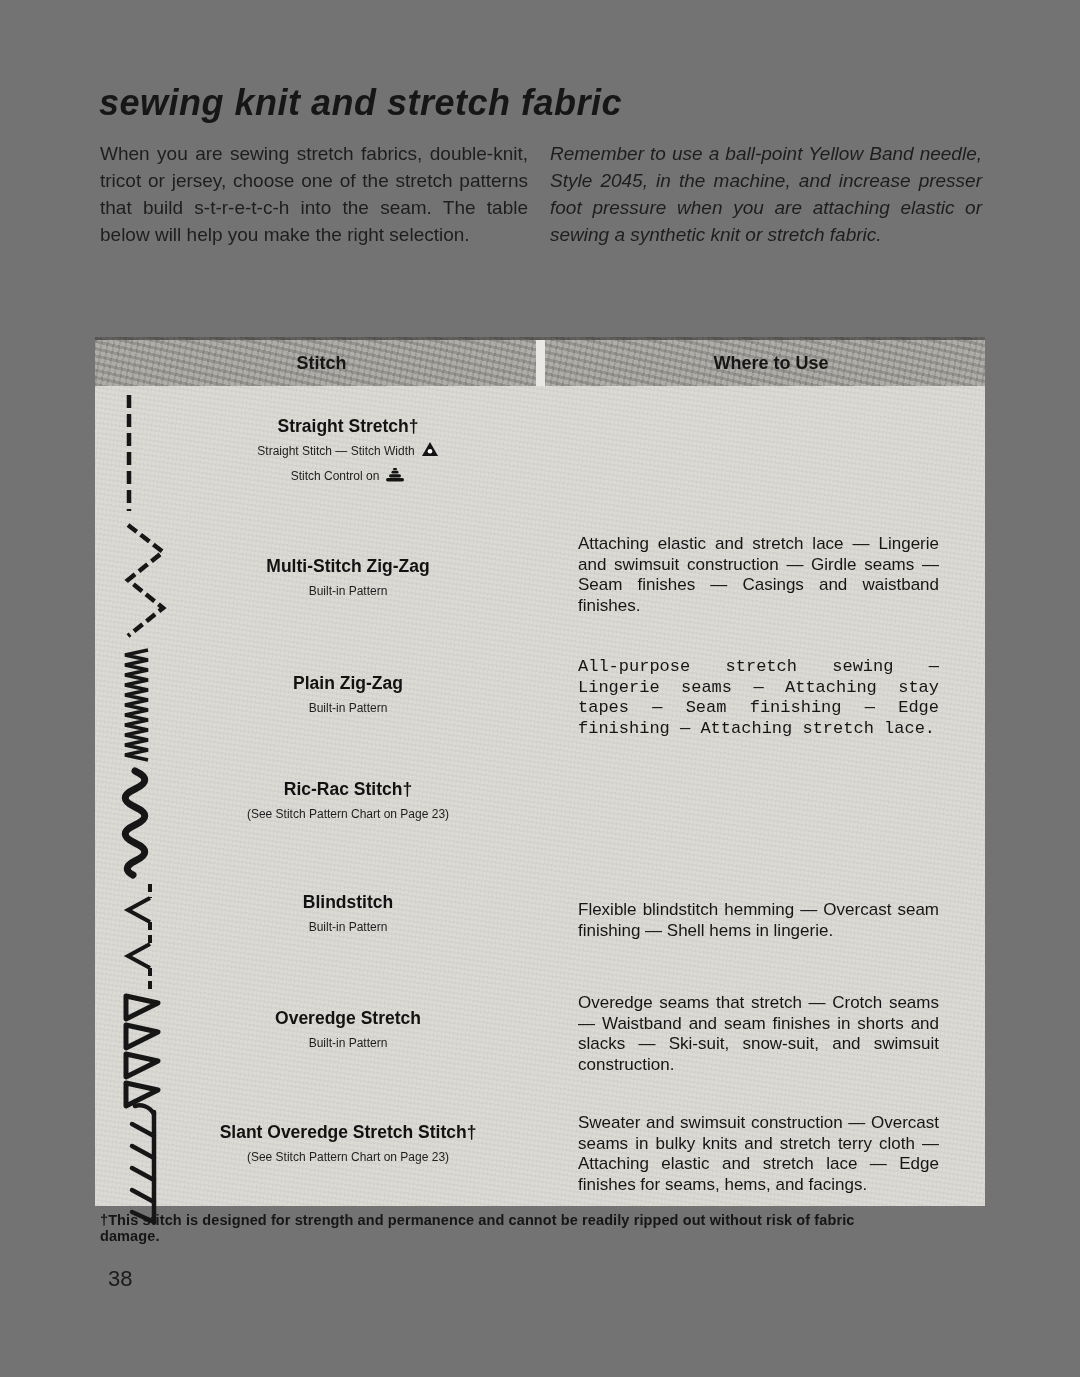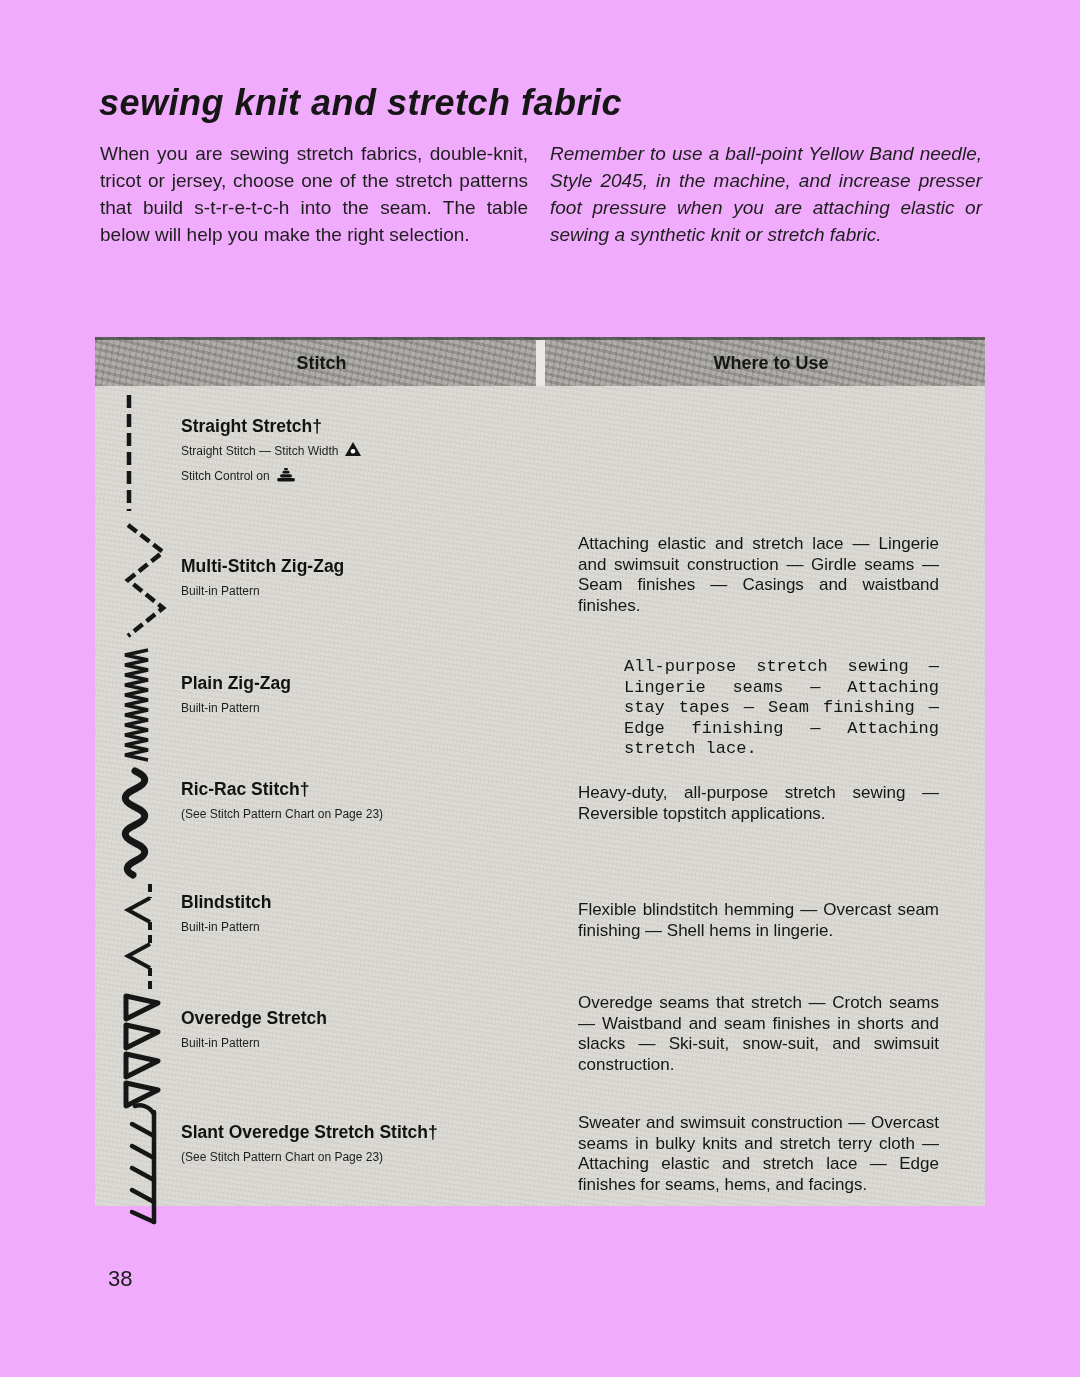"sewing knit and stretch fabric" .page { background: #f0abfc -> #737373 }
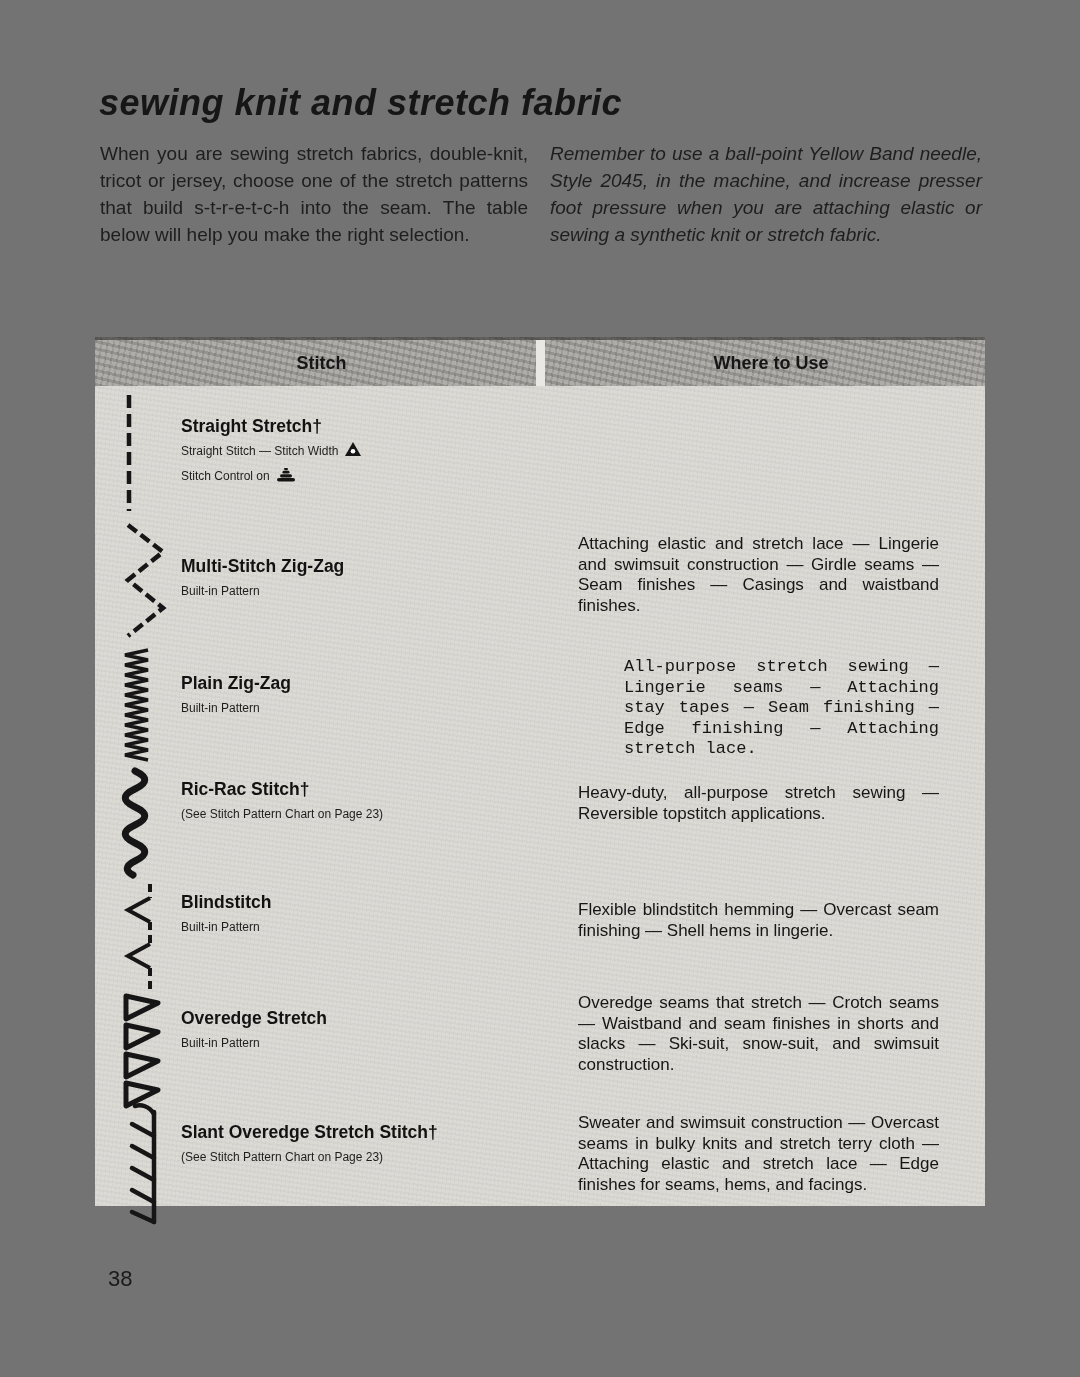"Straight Stretch†" .nameblock { text-align: none -> center }
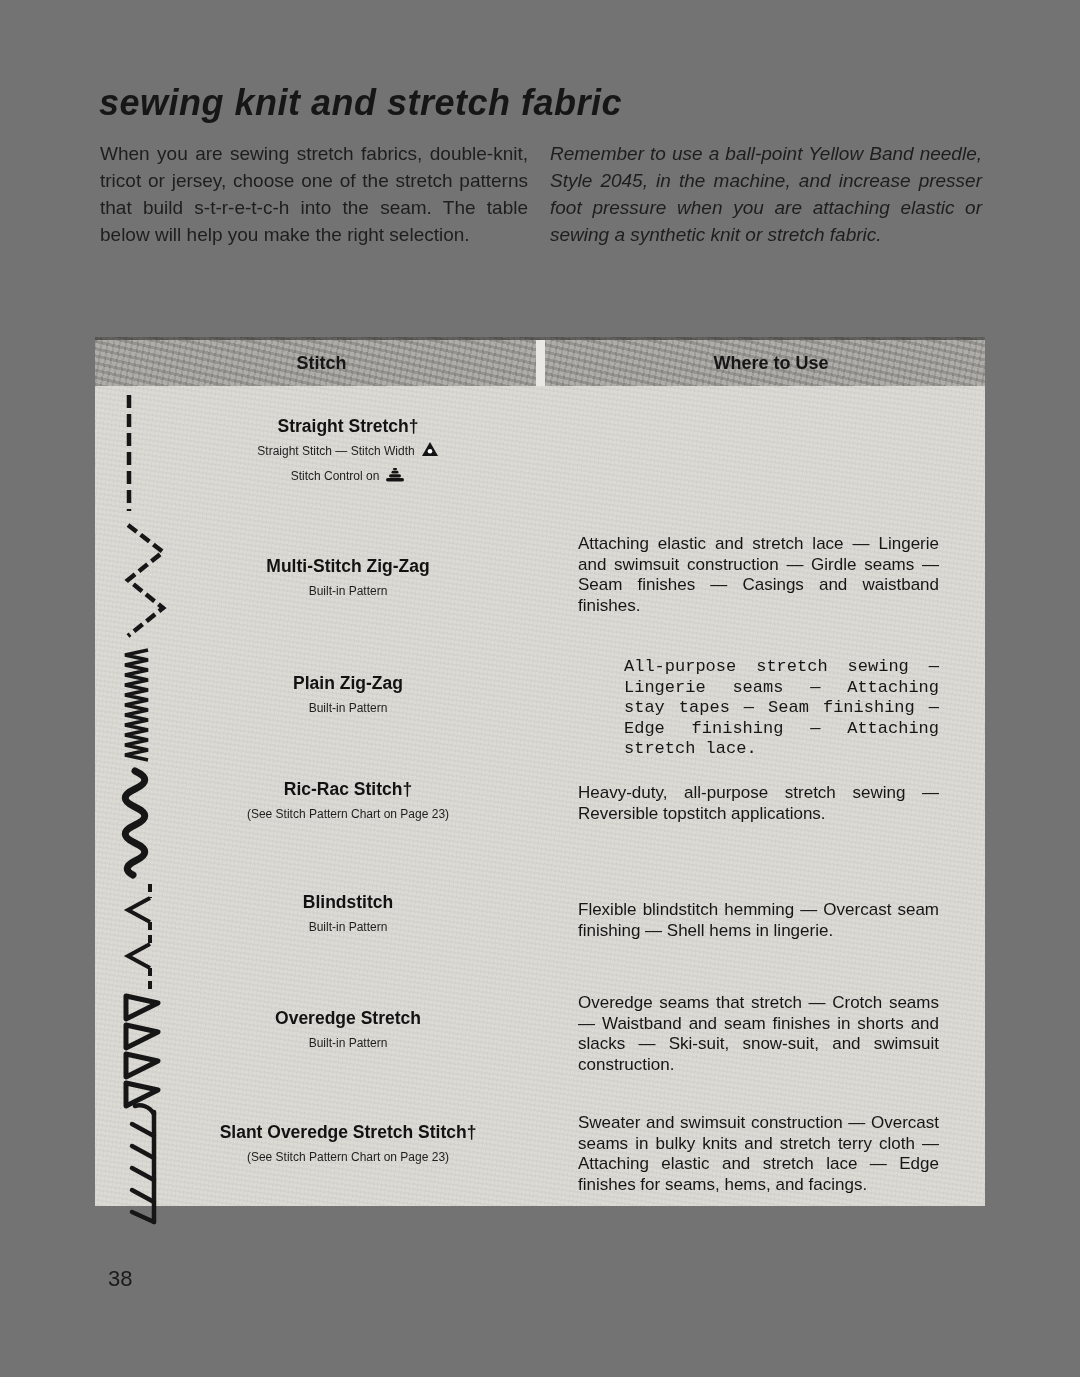"Plain Zig-Zag" .r2 { gap: 46px -> none }
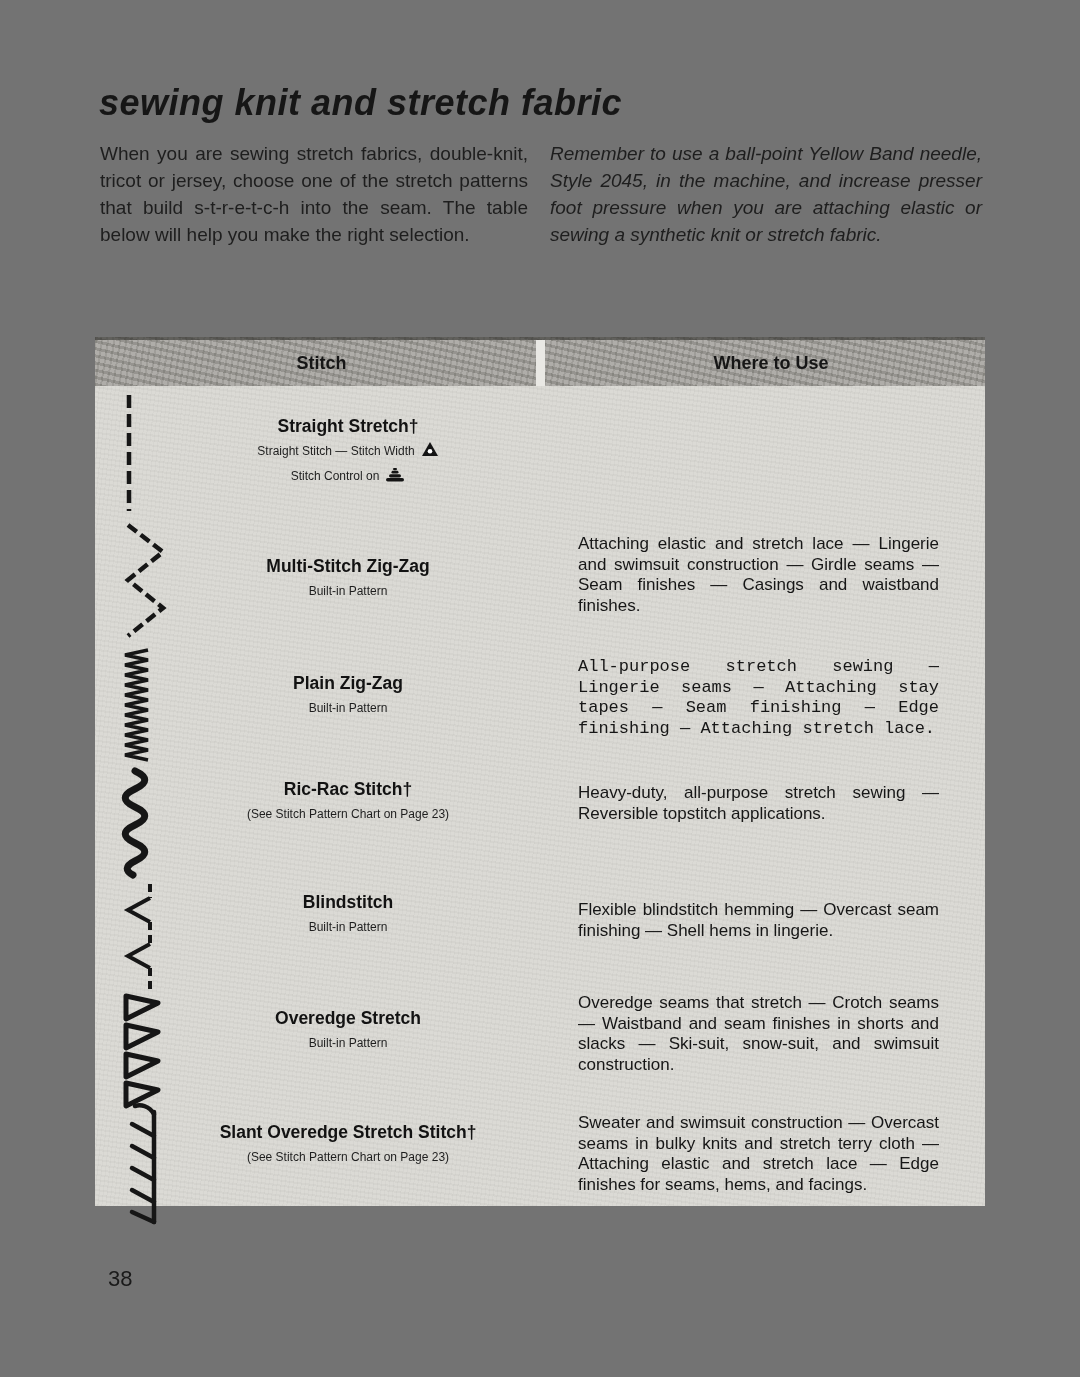"Heavy-duty, all-purpose stretch sewing —" div.cell { html: <div> <p>Heavy-duty, all-purpose stretch sewing — Reversible topstitch applications.</p> </div> -> none }
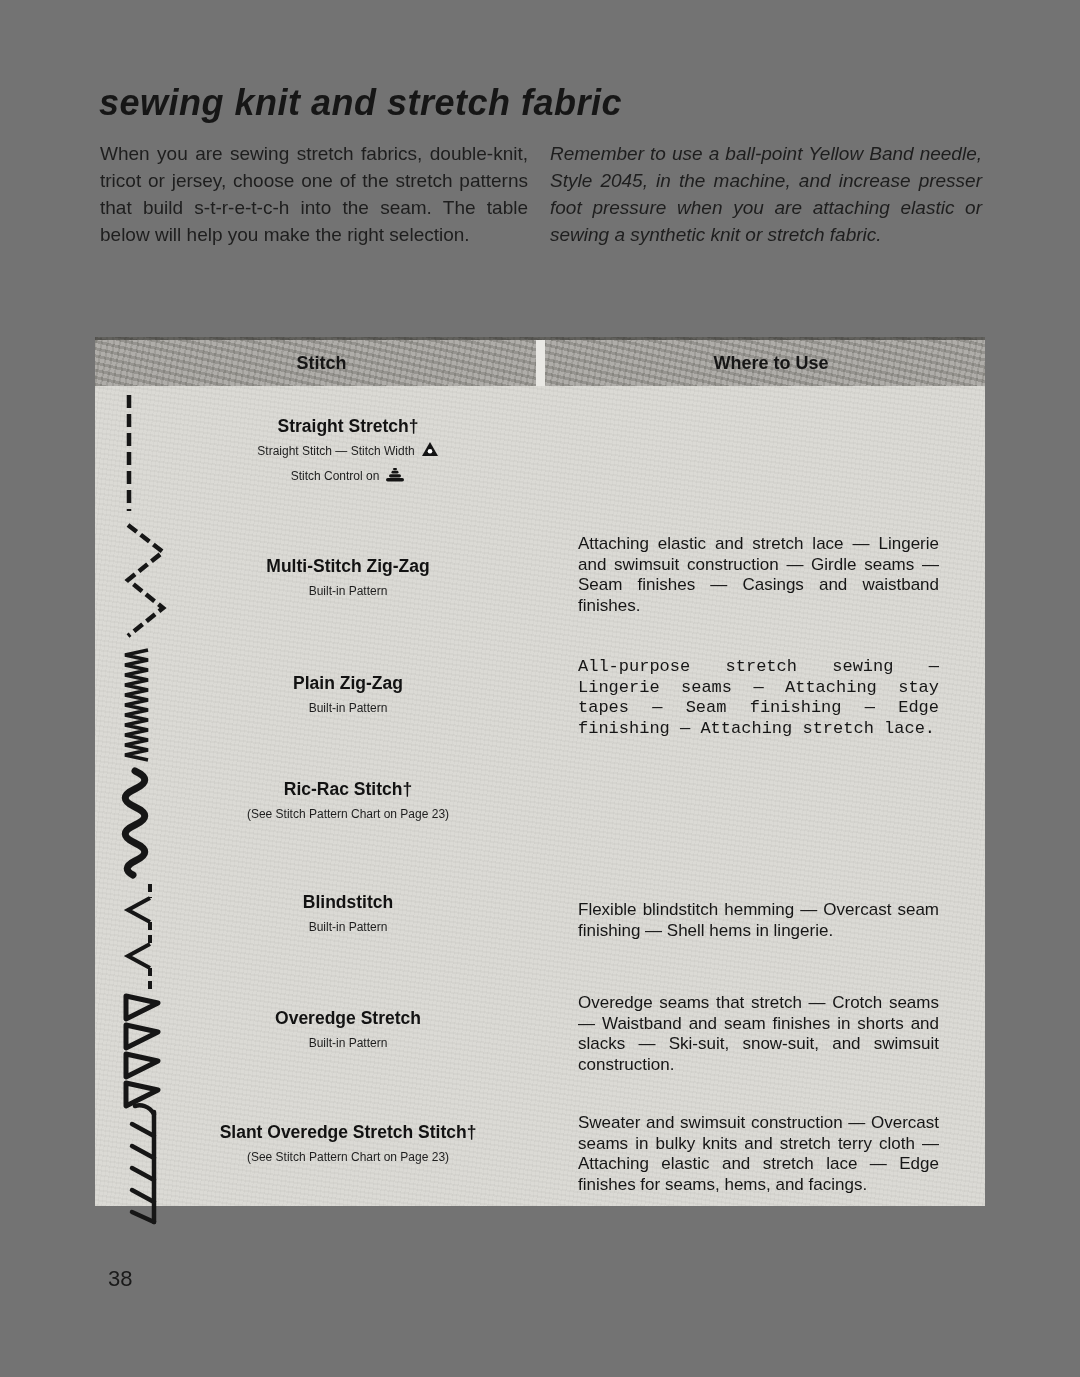"†This stitch is designed for" p.footnote { html: none -> <p>†This stitch is designed for strength and permanence and cannot be readily ripped out without risk of fabric damage.</p> }
